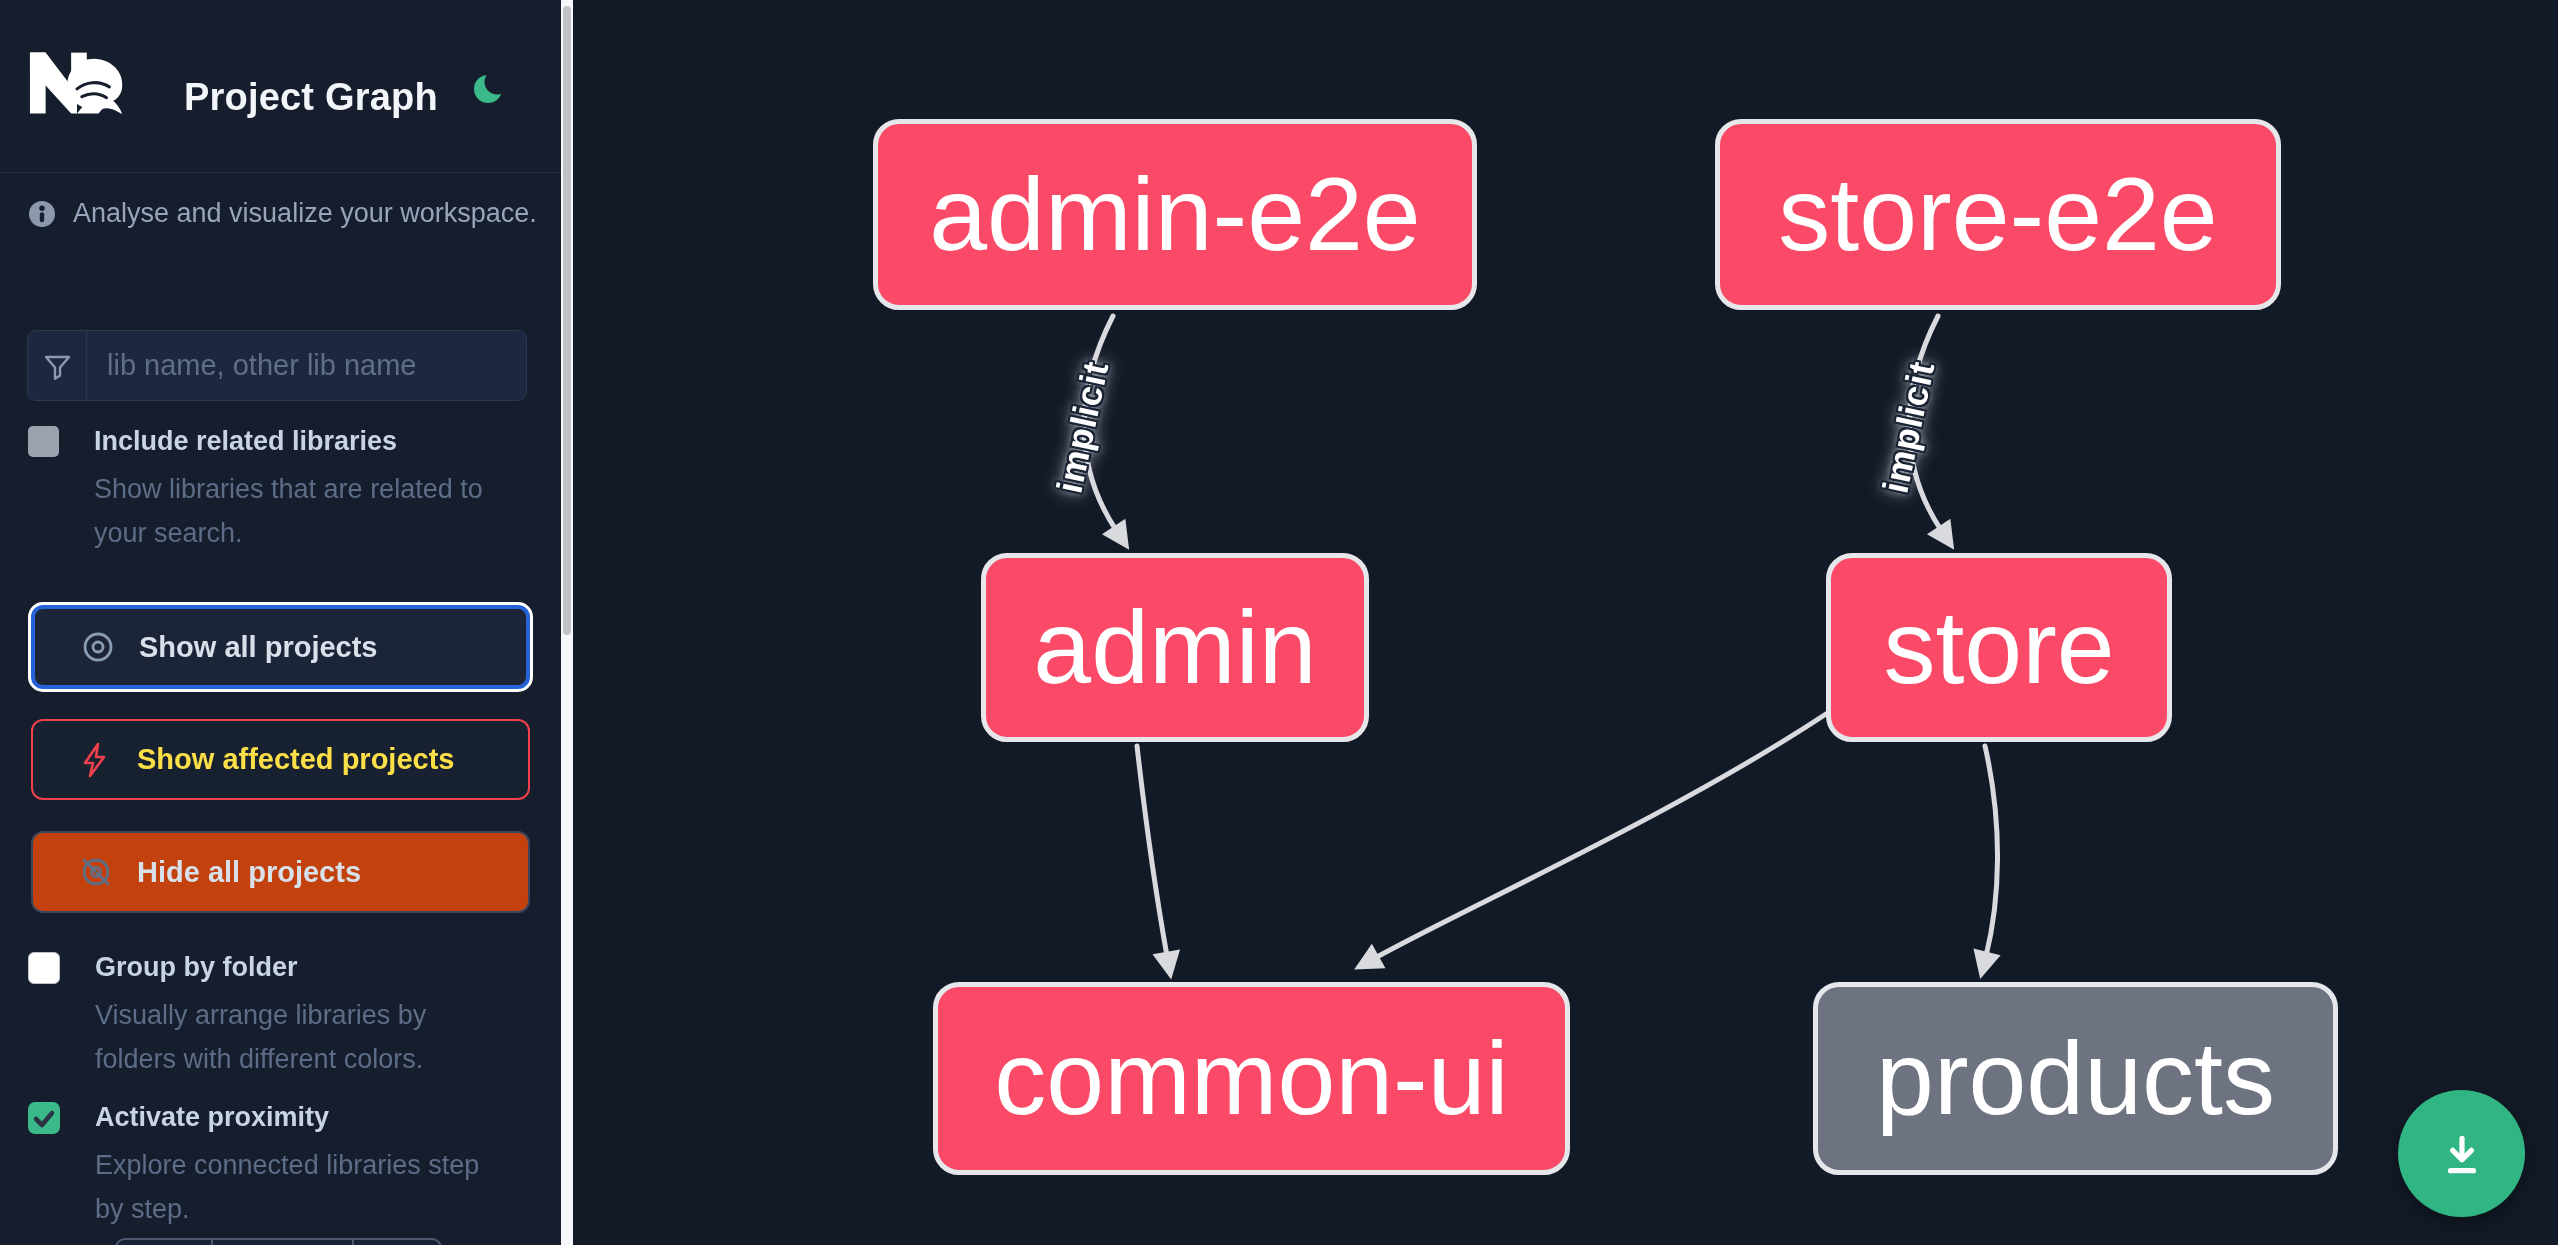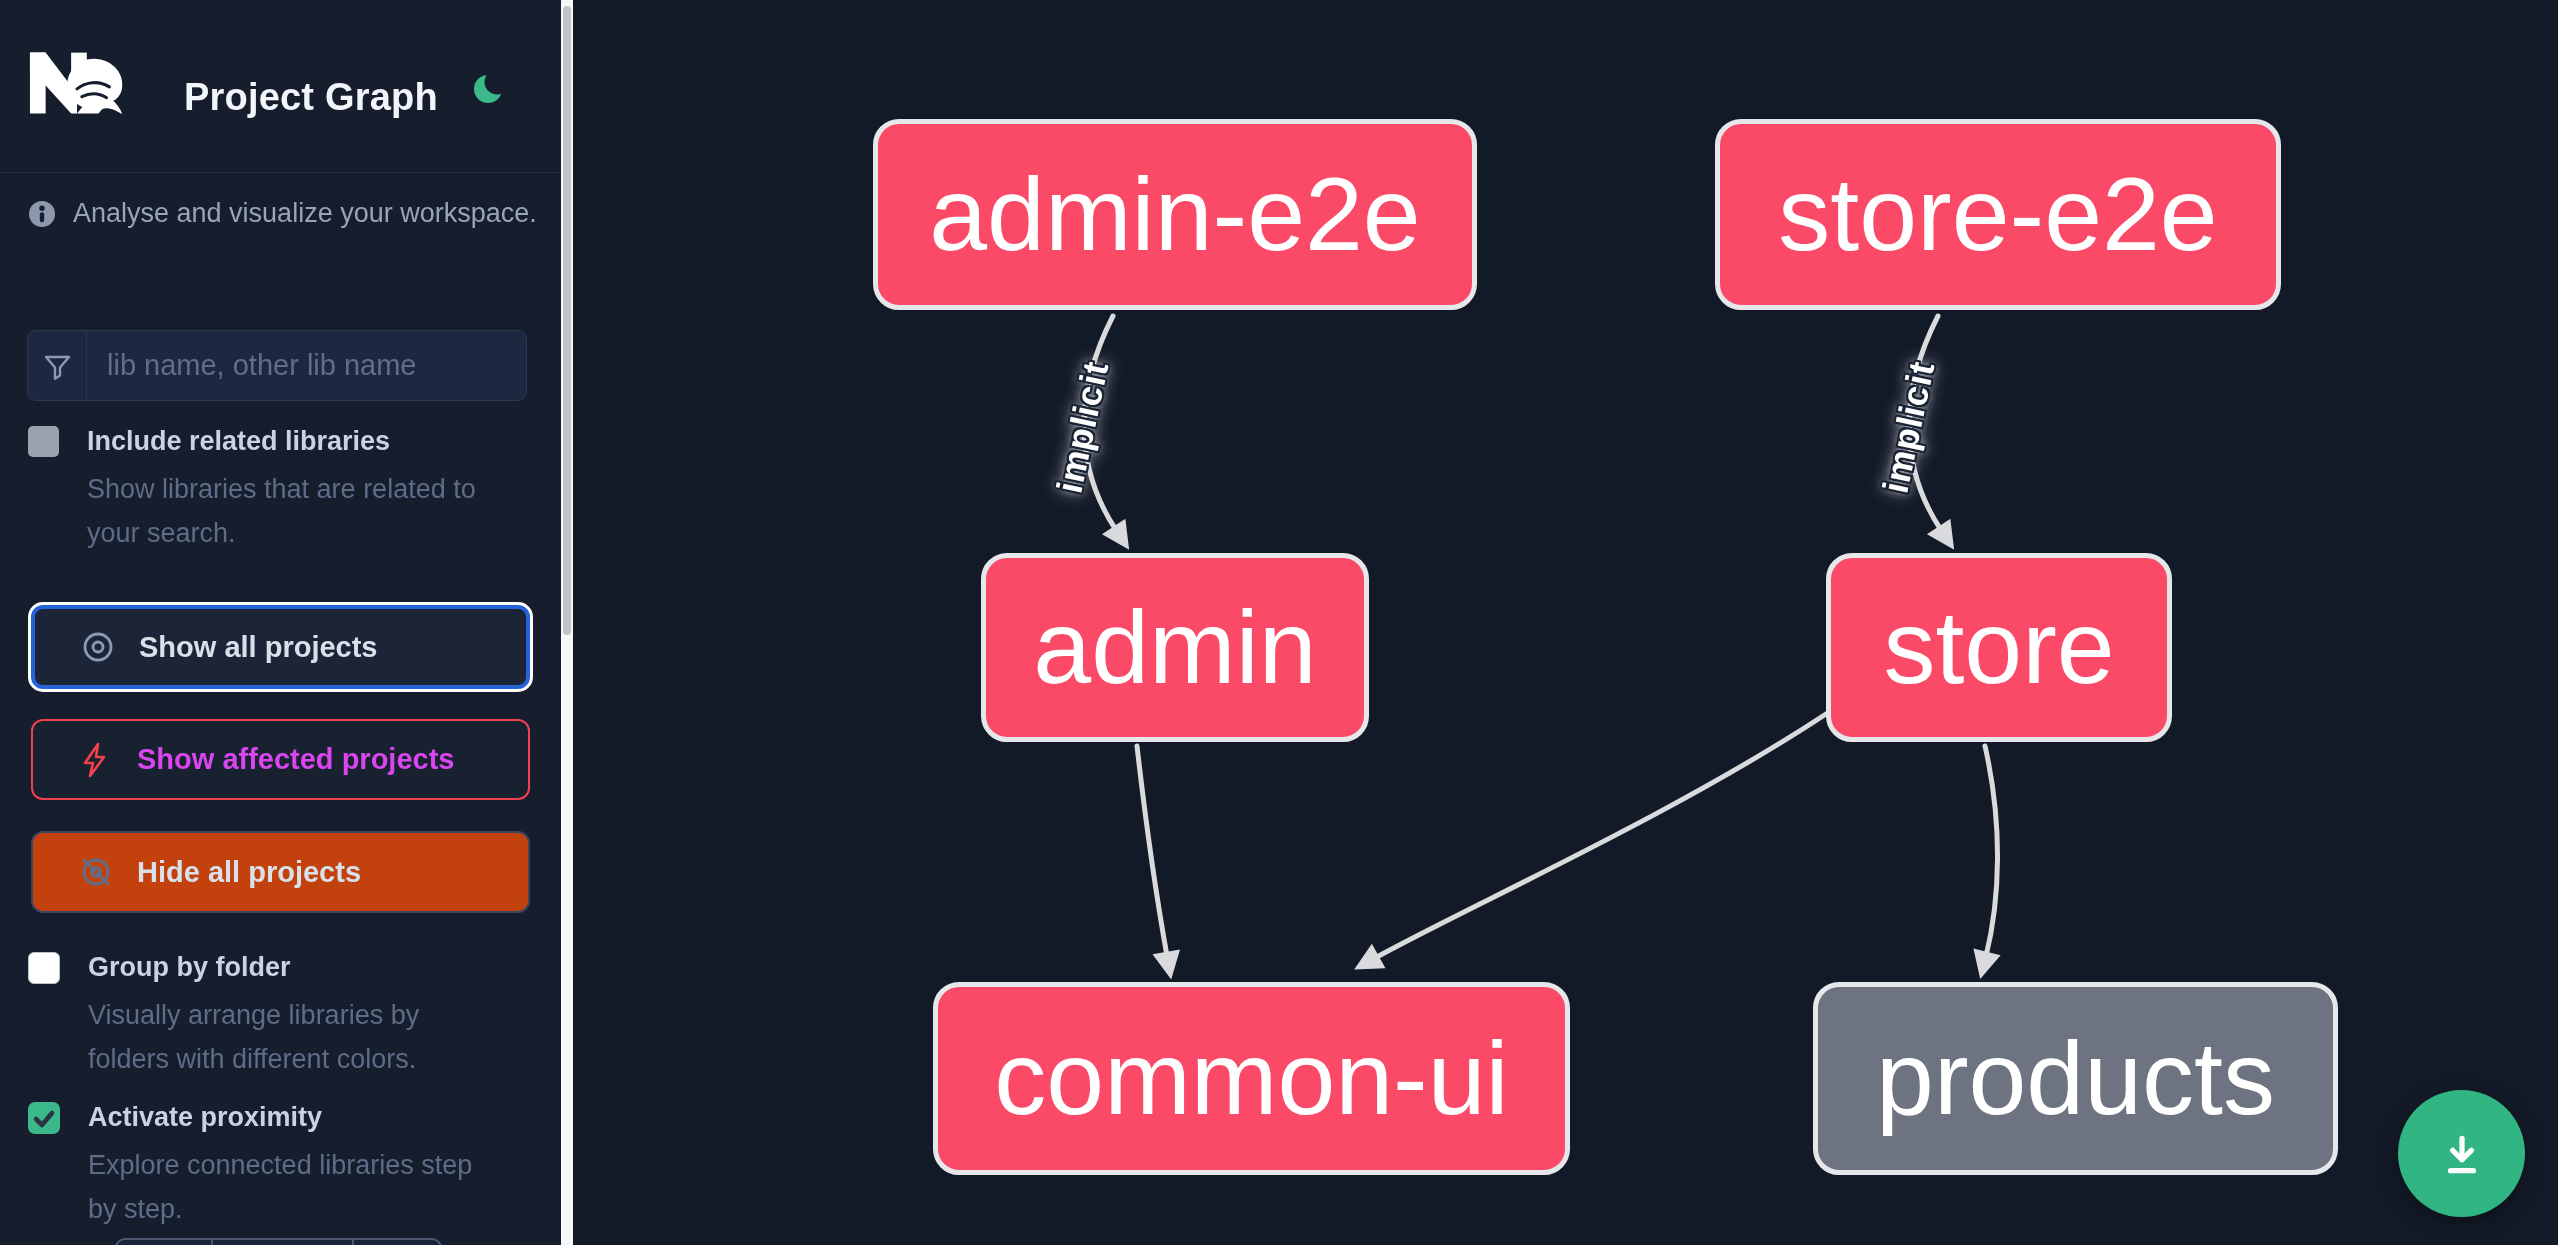"Include related libraries" .toggle-row { gap: 28px -> 35px }
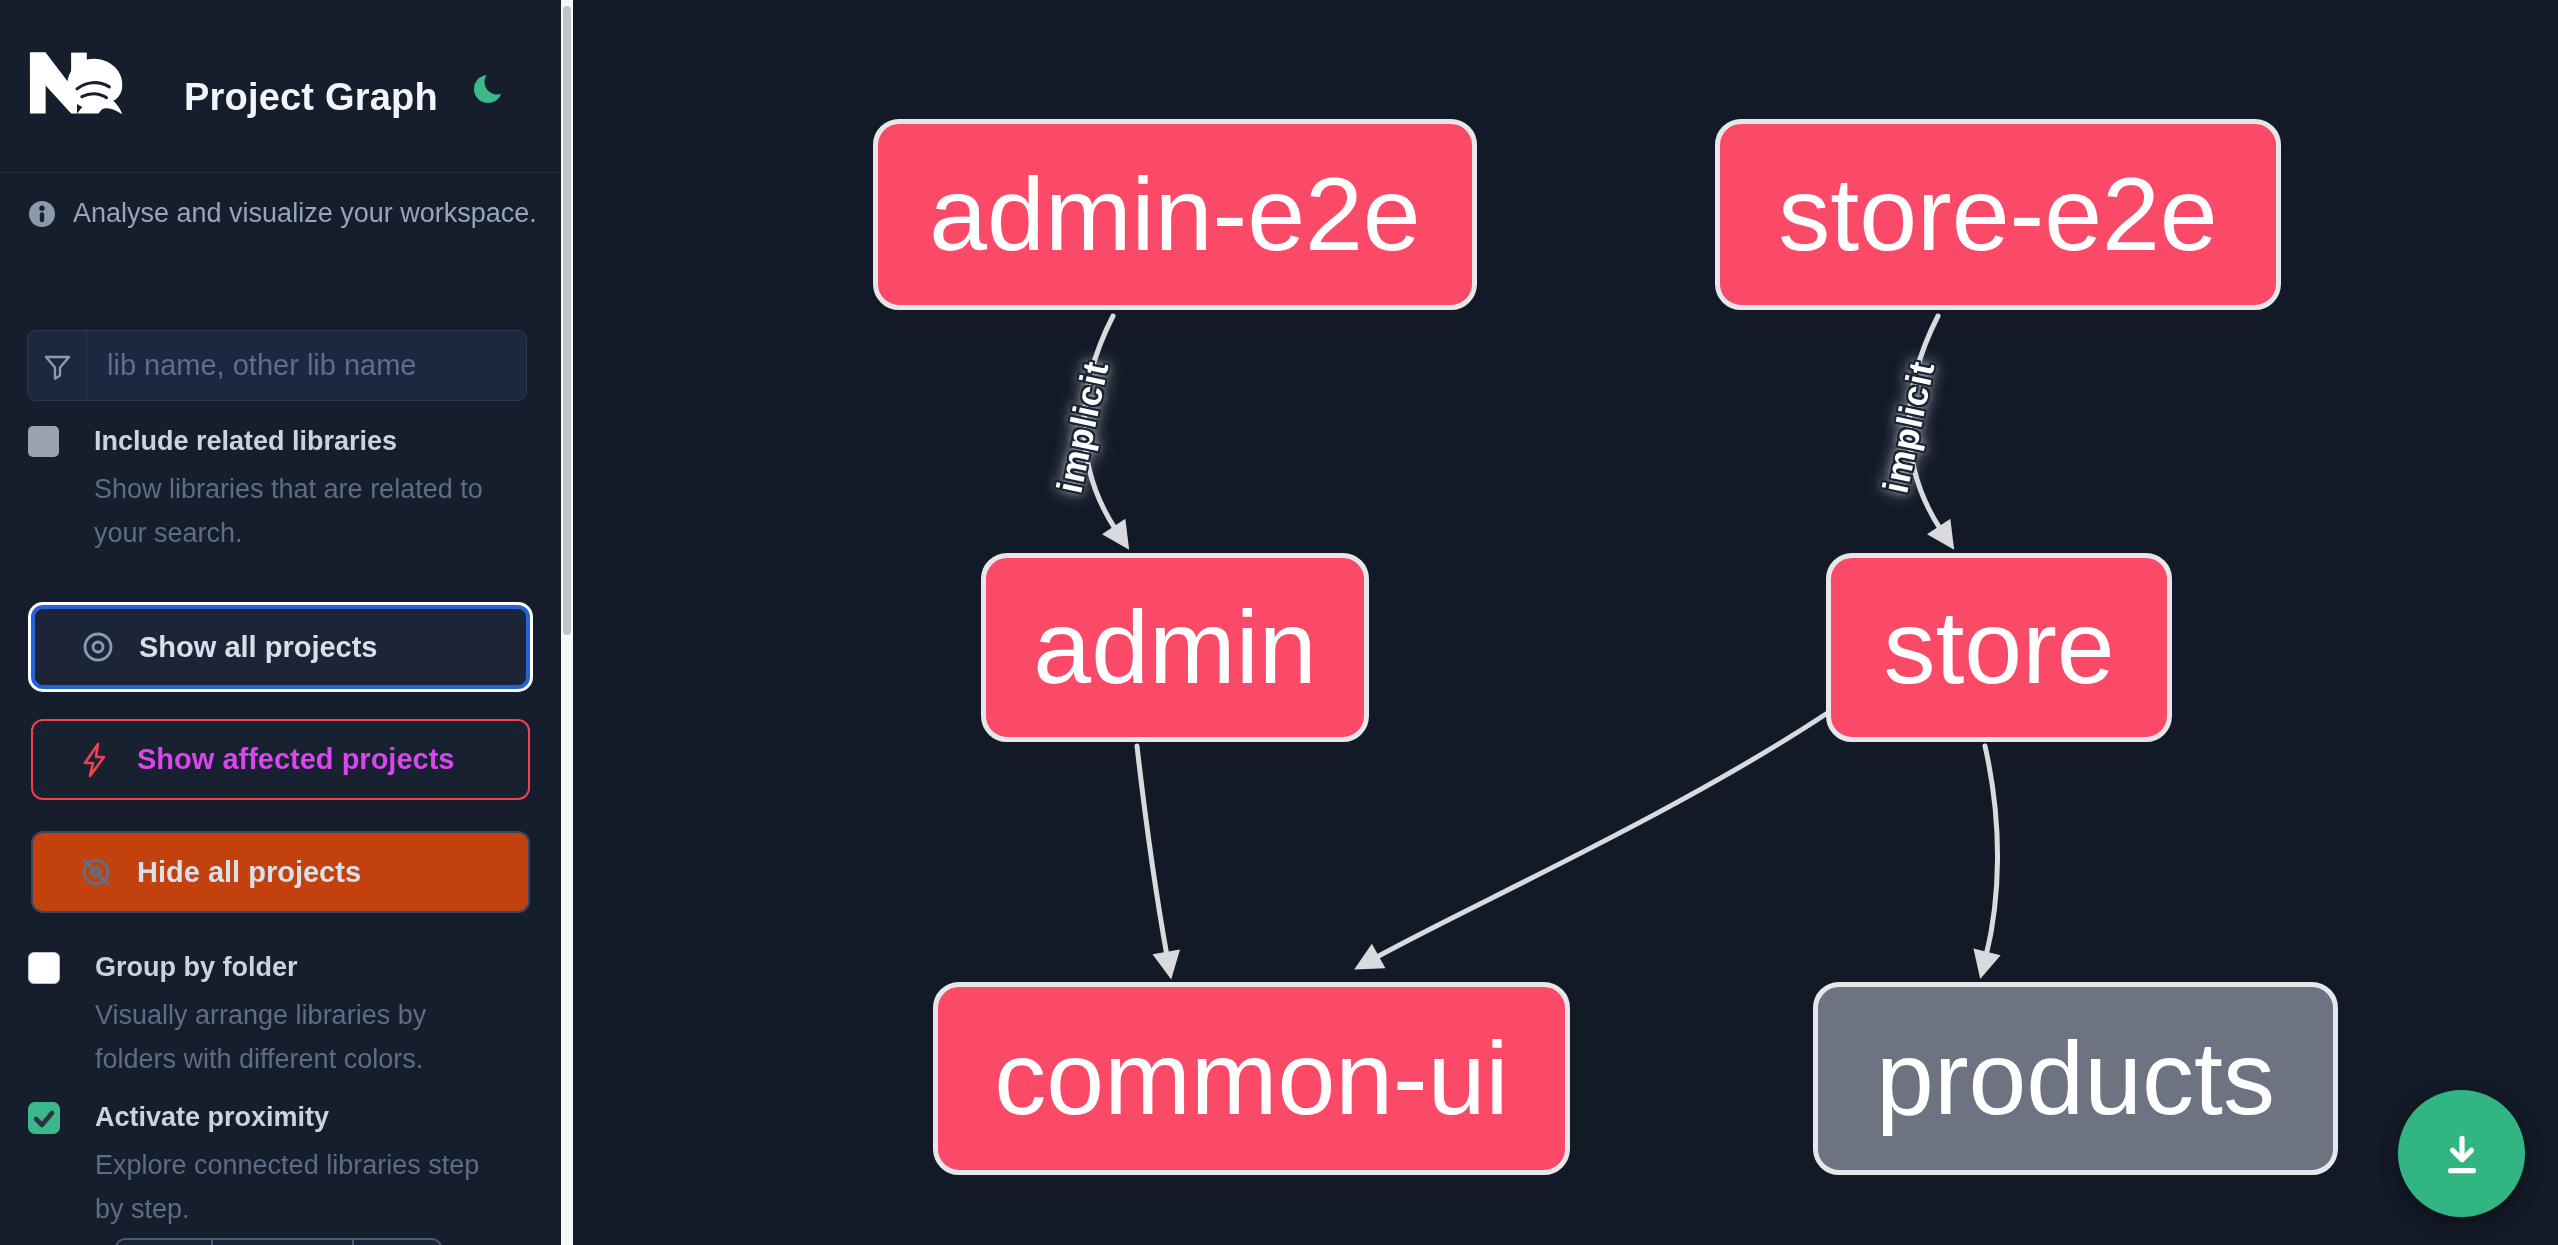"Show affected projects" #btn-show-affected .label { color: #d946ef -> #fde047 }
